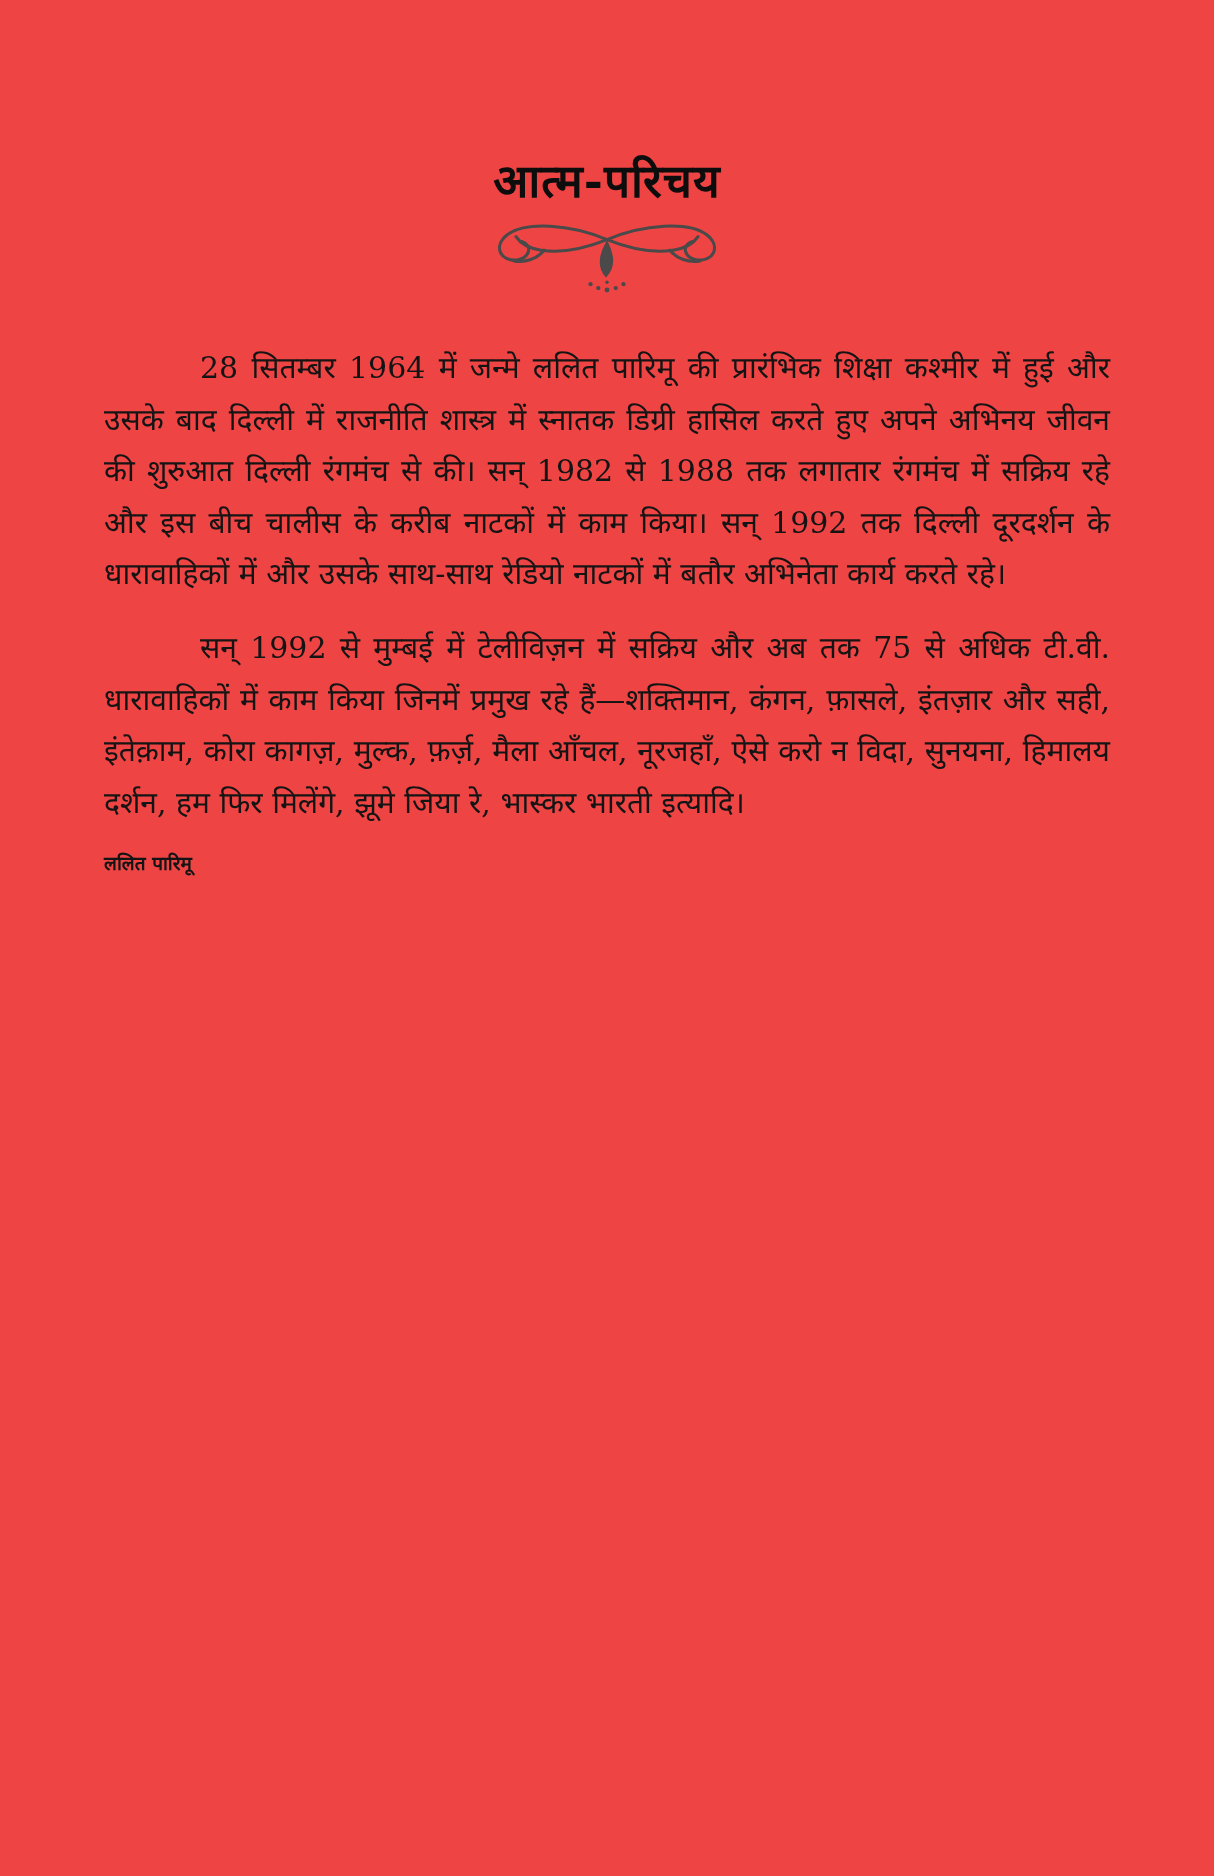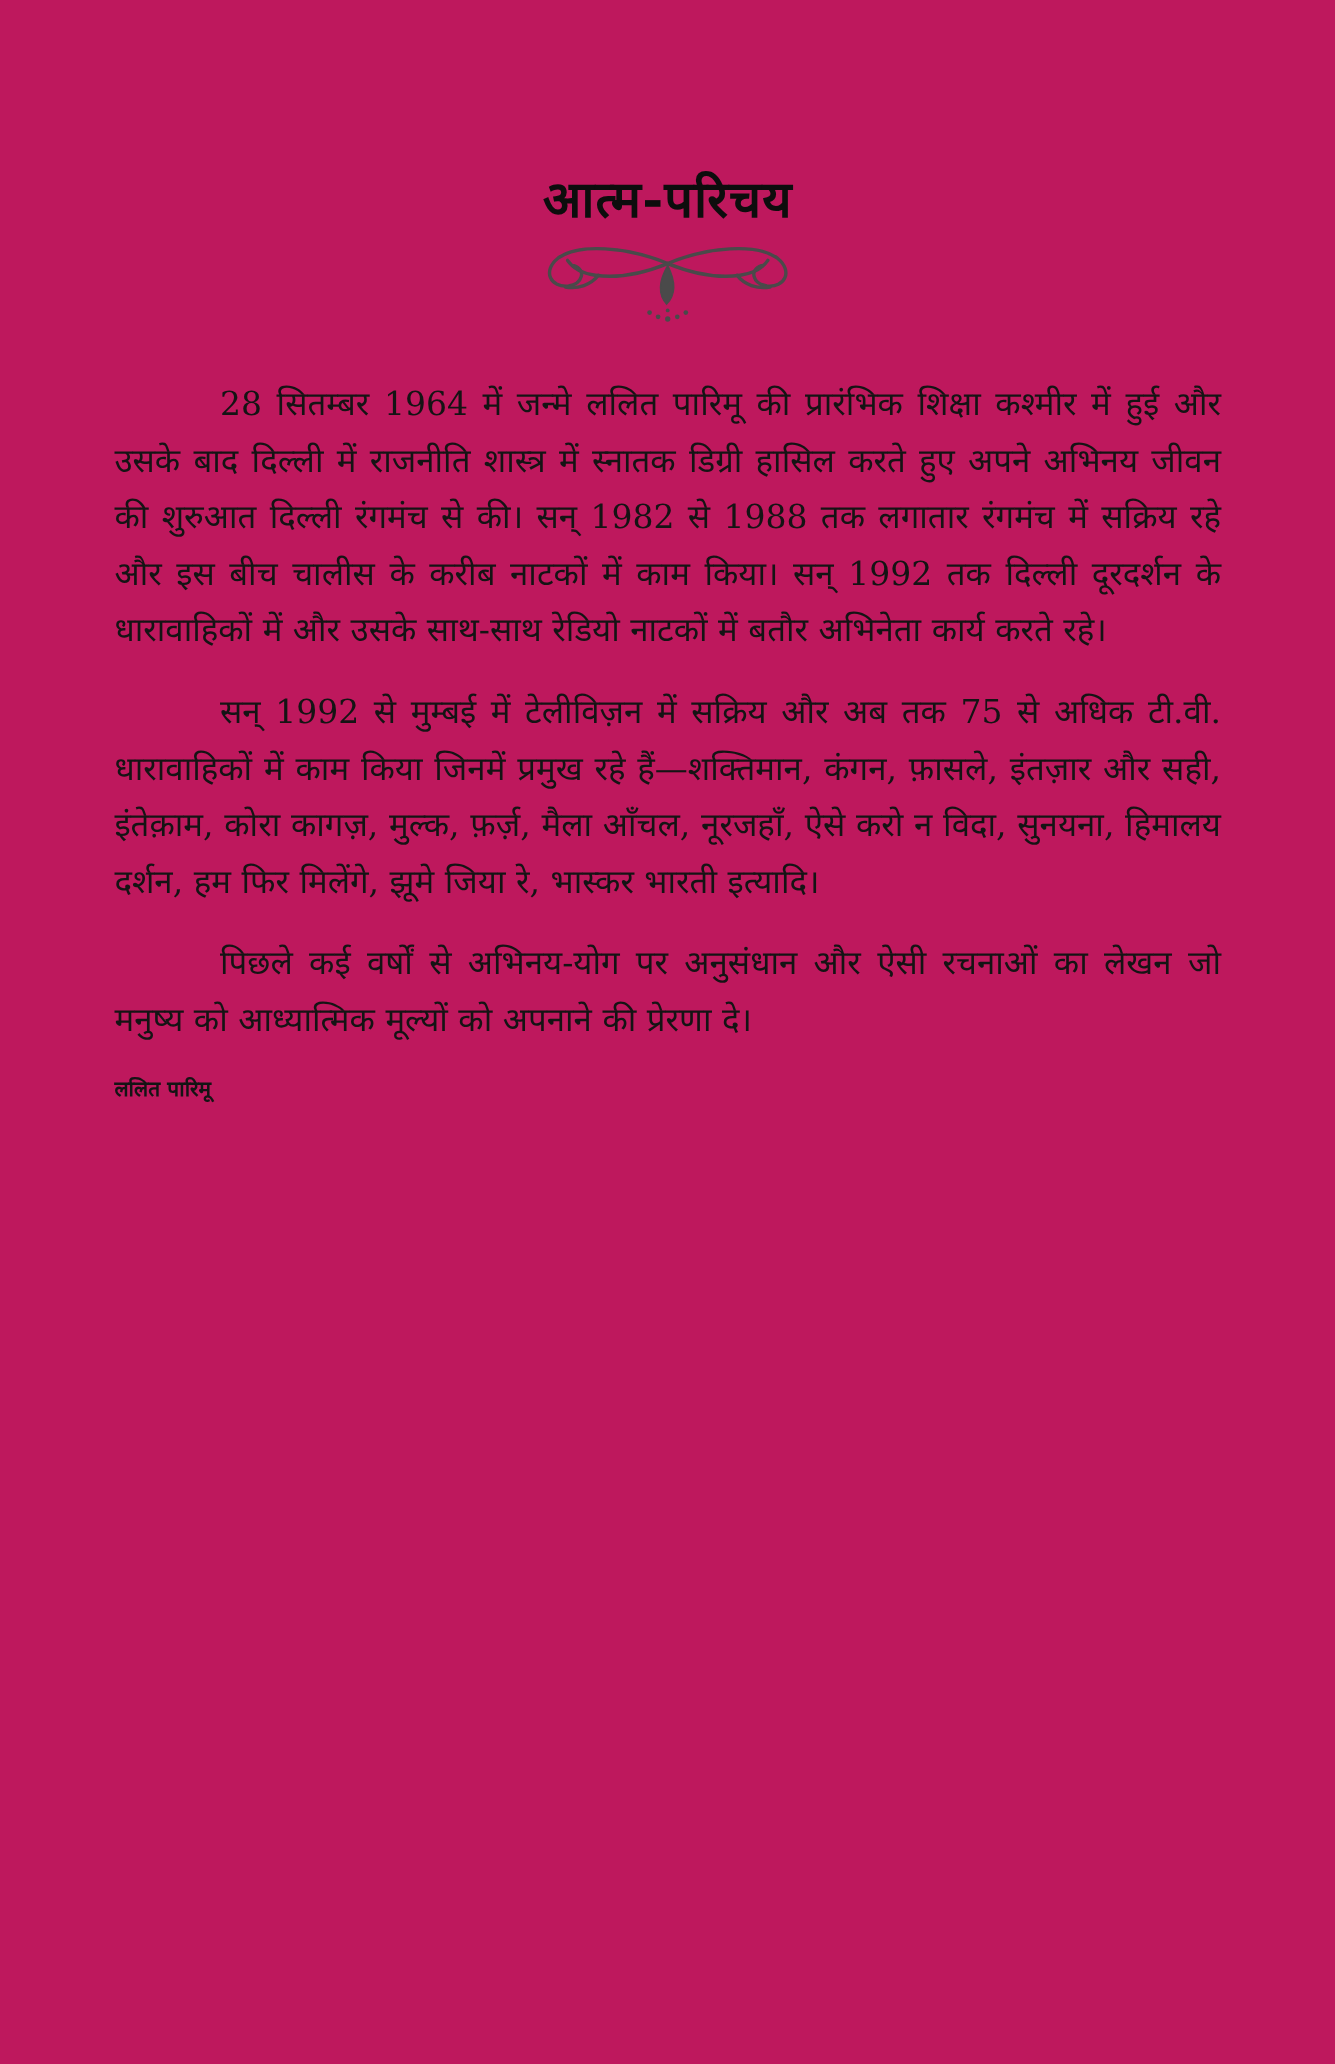"आत्म-परिचय" .page { background: #be185d -> #ef4444 }
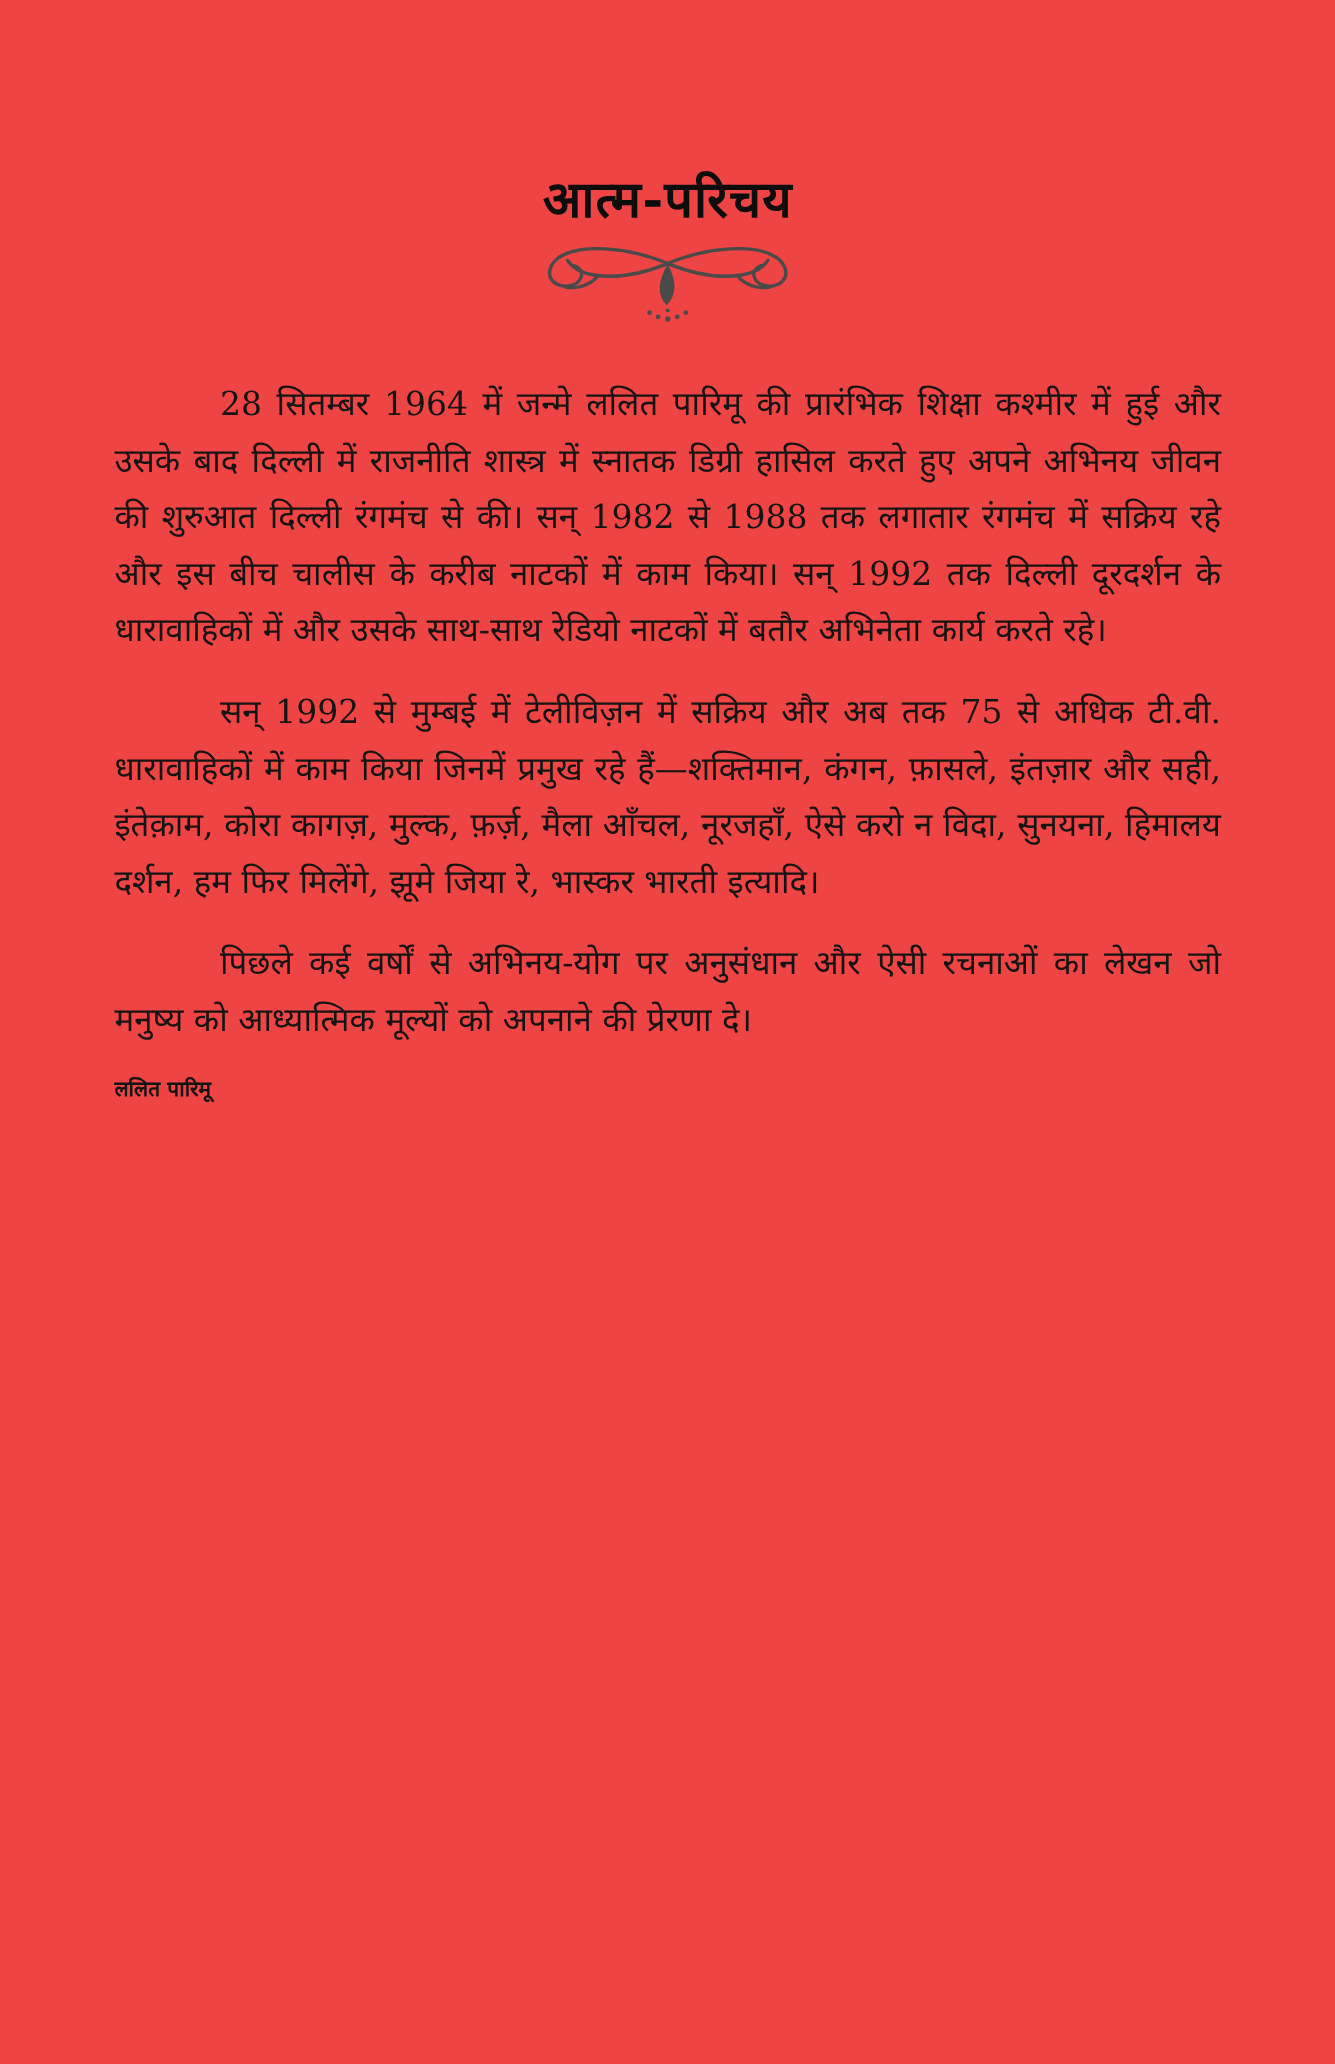"पिछले कई वर्षों से अभिनय-योग" p { html: <p>पिछले कई वर्षों से अभिनय-योग पर अनुसंधान और ऐसी रचनाओं का लेखन जो मनुष्य को आध्यात्मिक मूल्यों को अपनाने की प्रेरणा दे।</p> -> none }
